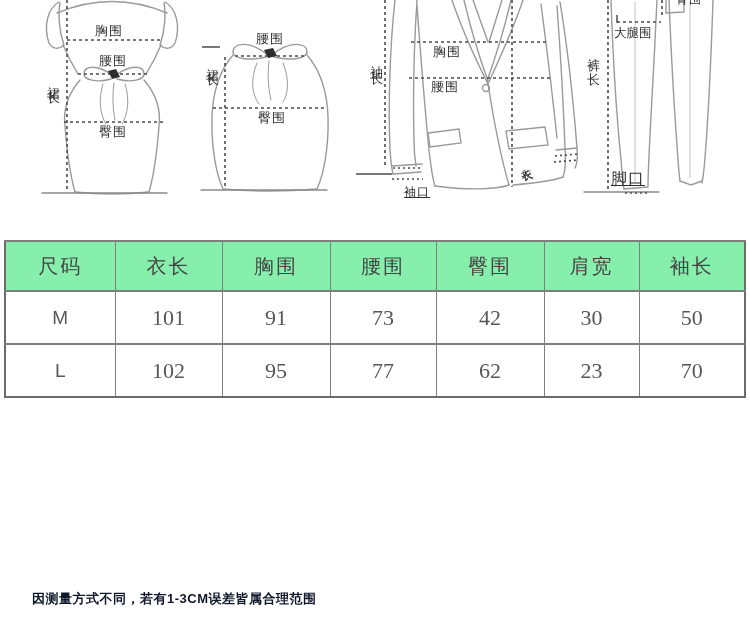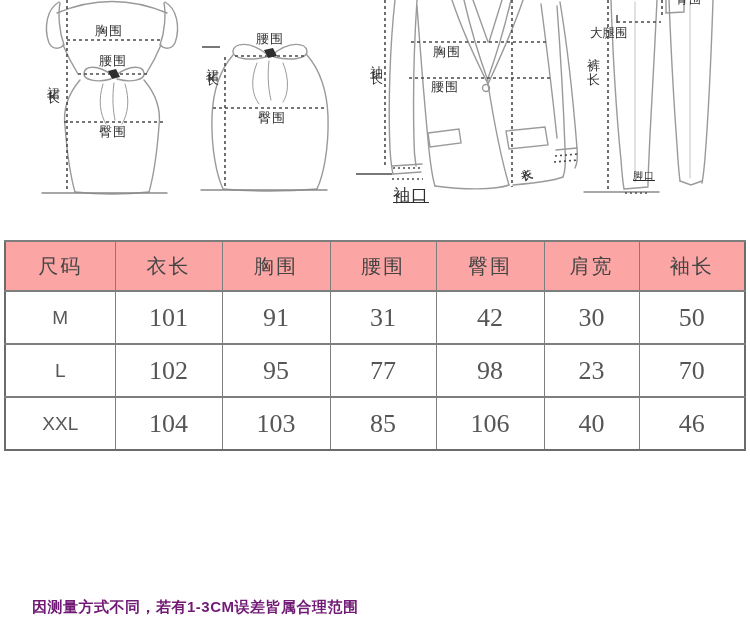"大腿围" span.dlabel { left: 590px -> 614px }
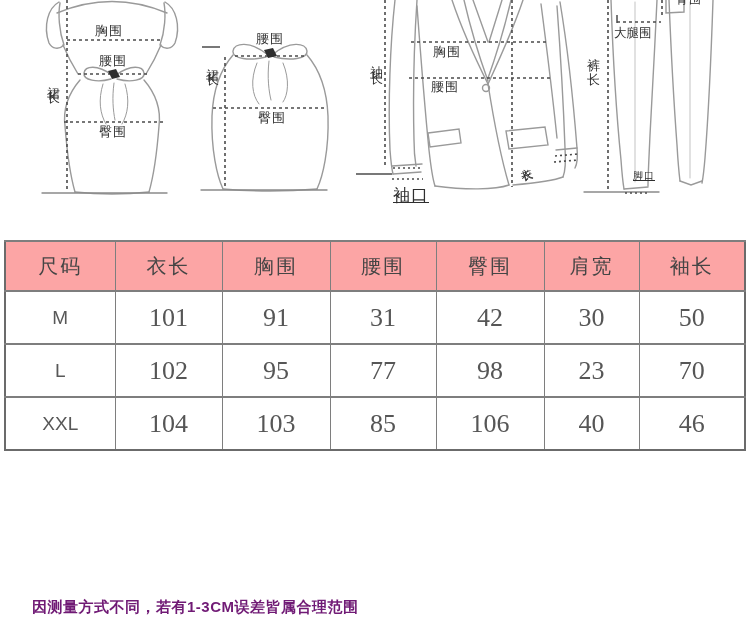"脚口" span.dlabel { font-size: 10px -> 16px; left: 633px -> 611px }
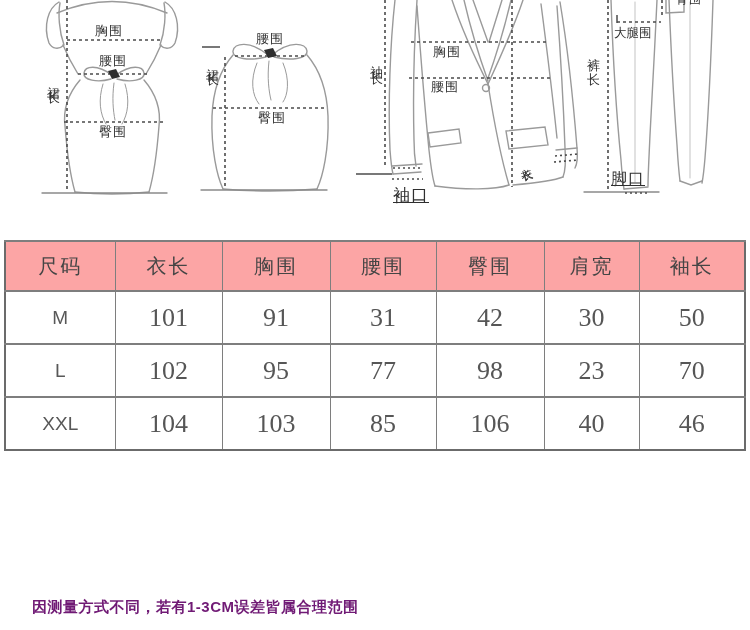"袖口" span.dlabel { font-size: 17px -> 12px; left: 393px -> 404px }
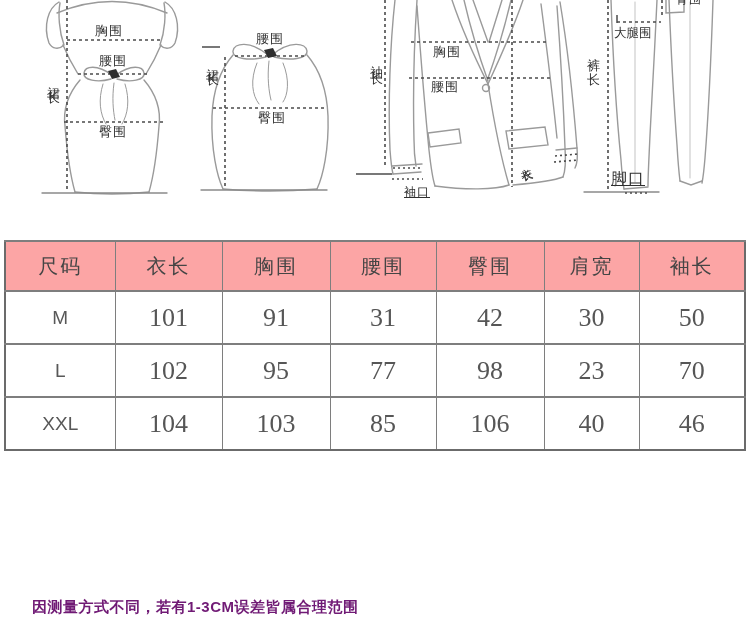"尺码" .size-table thead tr { background: #fca5a5 -> #86efac }
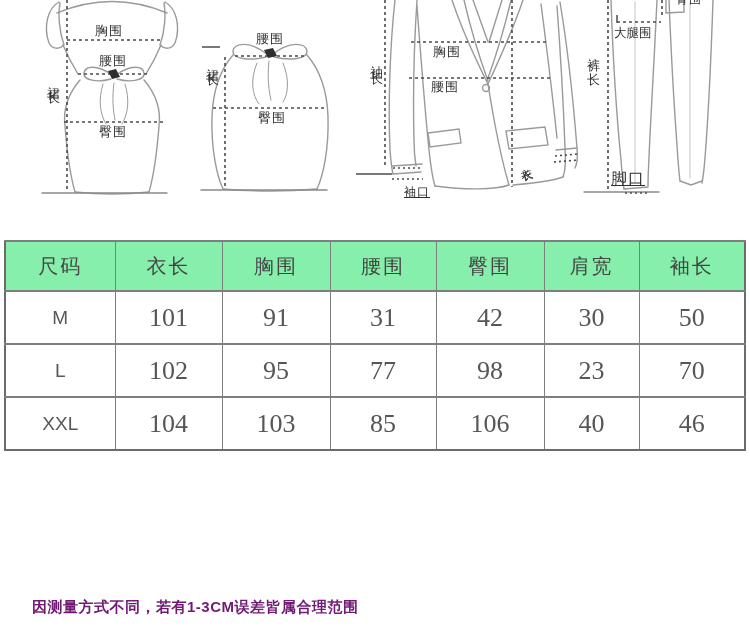"101" .size-table td.num { font-size: 26px -> 22px }
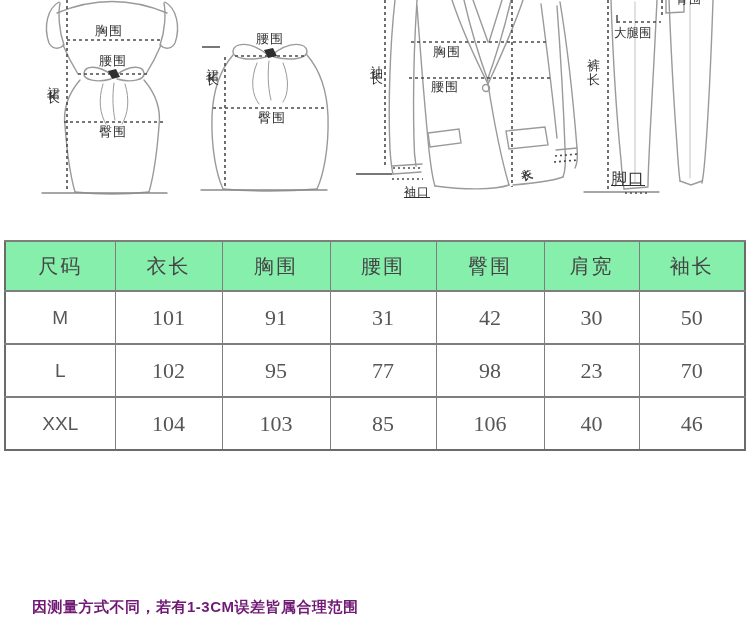"31" td.num { text: 31 -> 73 }
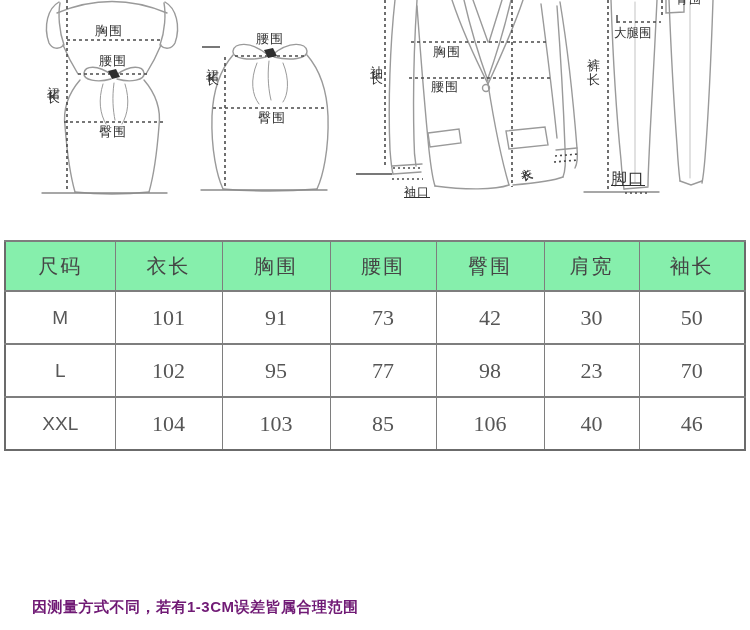"98" td.num { text: 98 -> 62 }
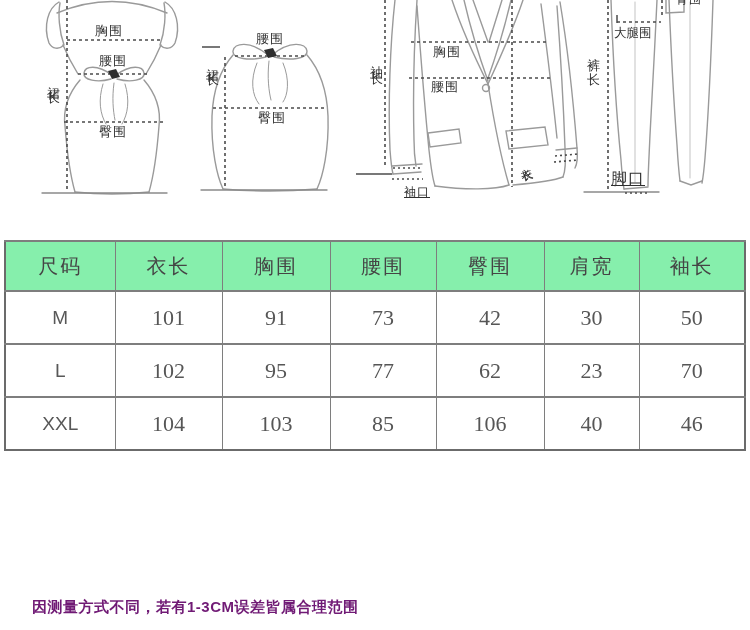"XXL" tr { html: <tr> <td>XXL</td> <td>104</td> <td>103</td> <td>85</td> <td>106</td> <td>40</td> <td>46</td> </tr> -> none }
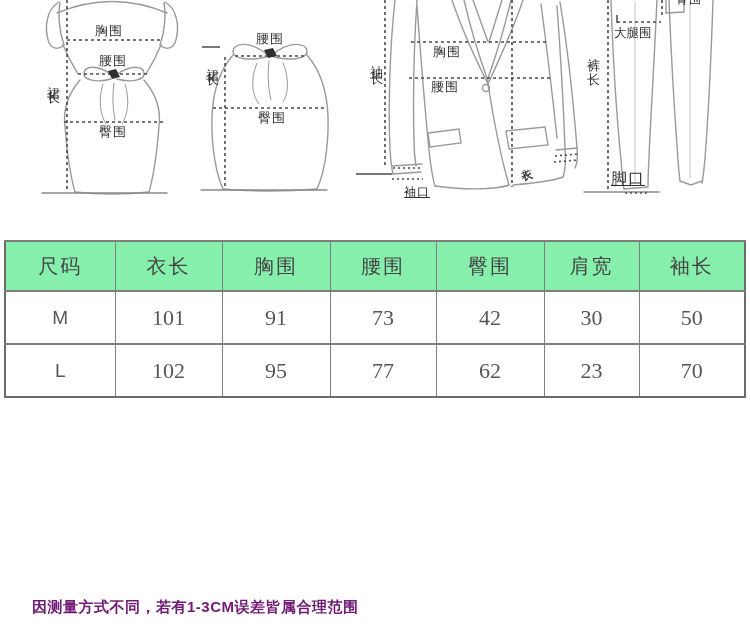"因测量方式不同，若有1-3CM误差皆属合理范围" .note { color: #701a75 -> #0f172a; font-size: 15px -> 13px; margin-top: 8px -> none }
